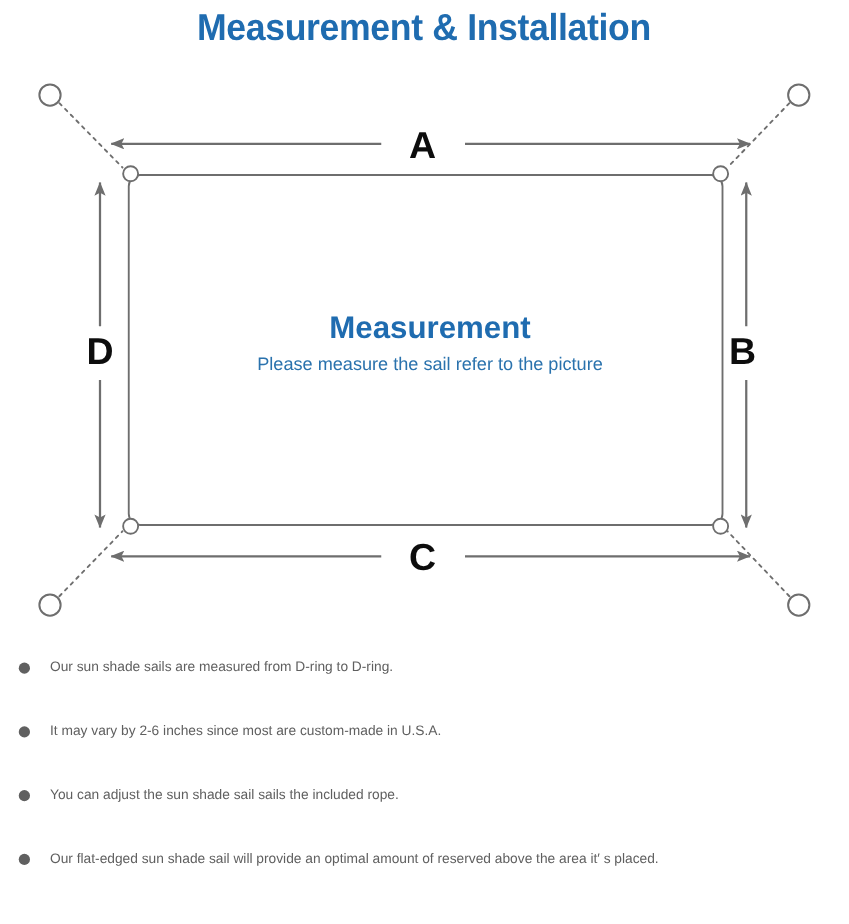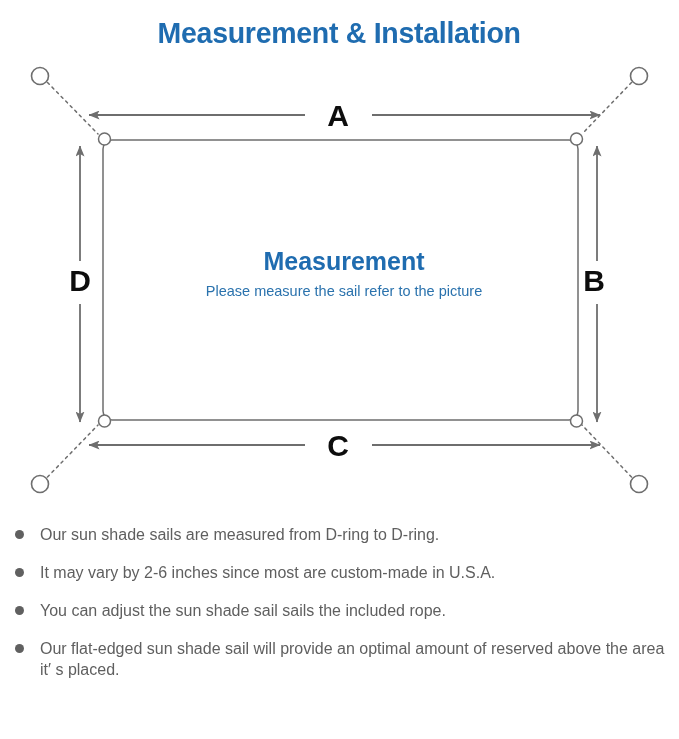"Measurement & Installation" #title-bar { align-items: none -> center; top: 16px -> 0 }
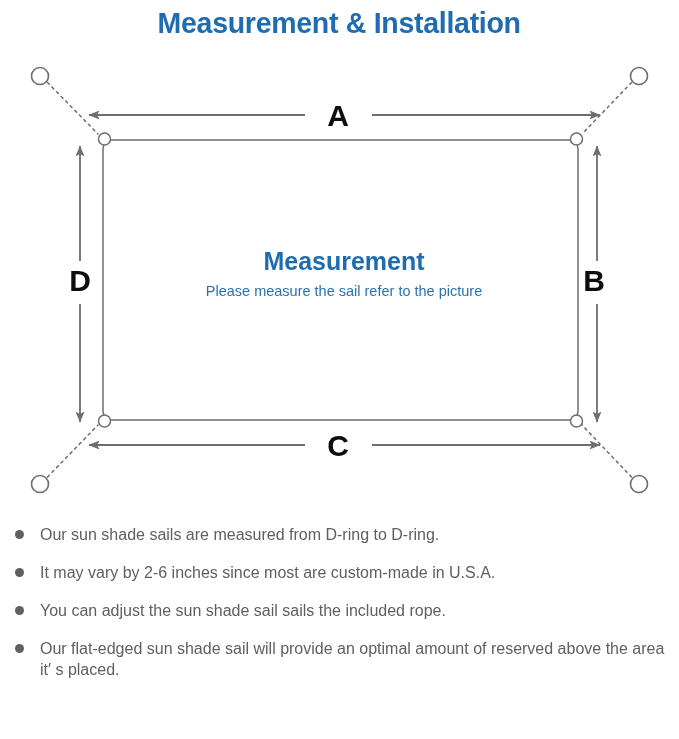"Our sun shade sails are" .note-item { font-size: 16px -> 11px }
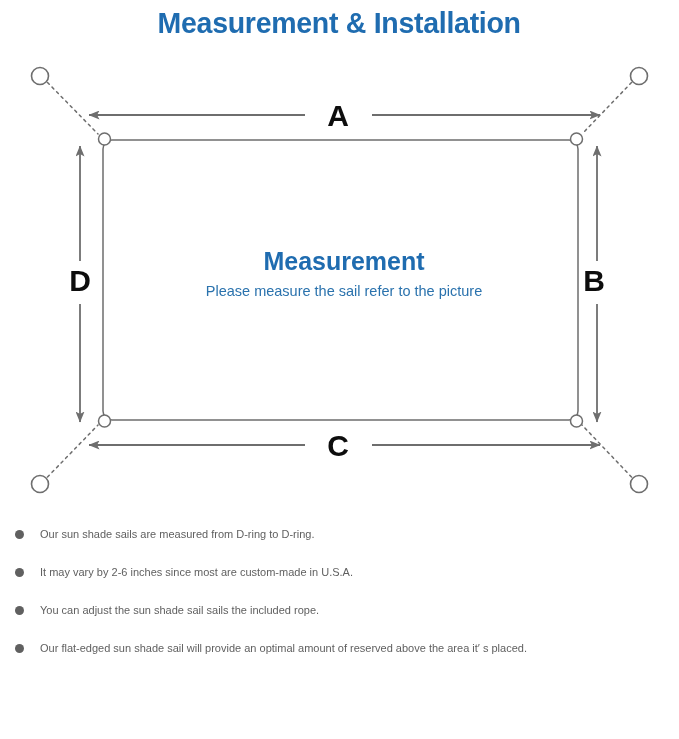"It may vary by 2-6" .note-item + .note-item { margin-top: 17px -> 30px }
